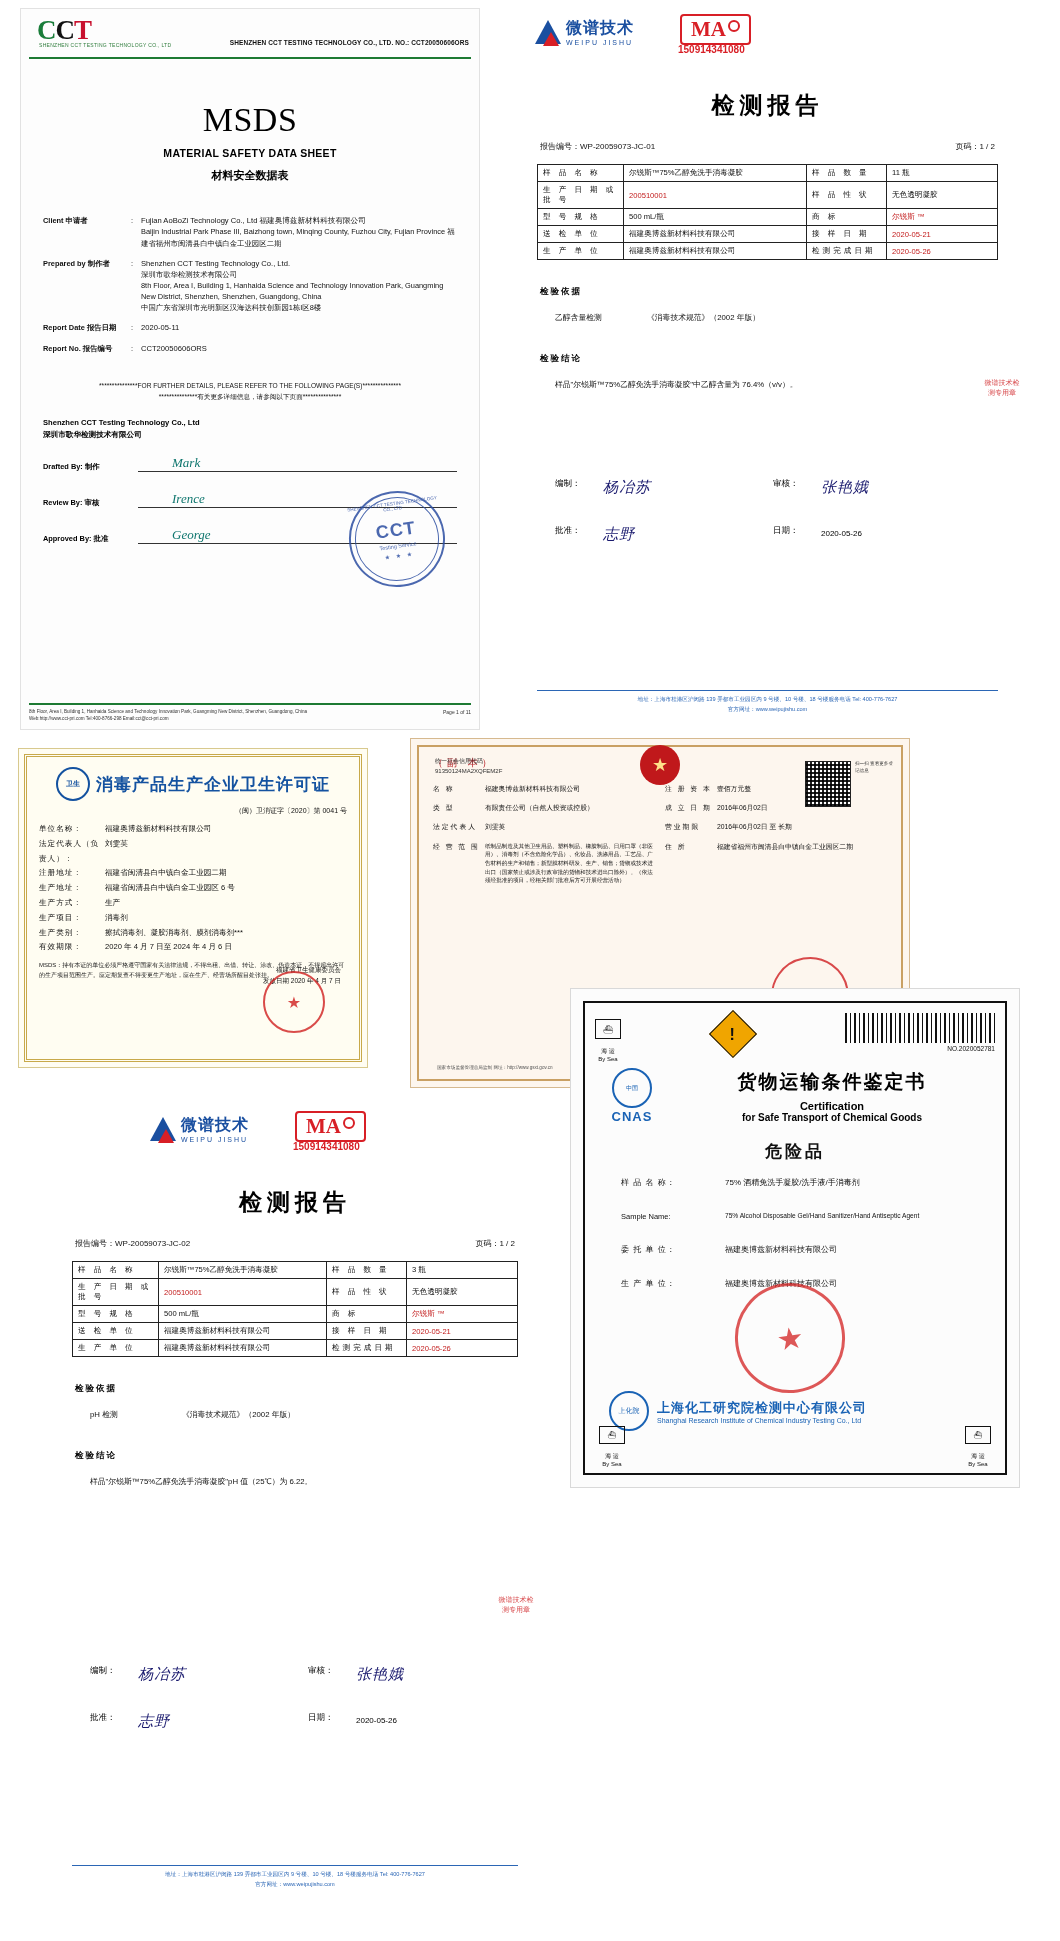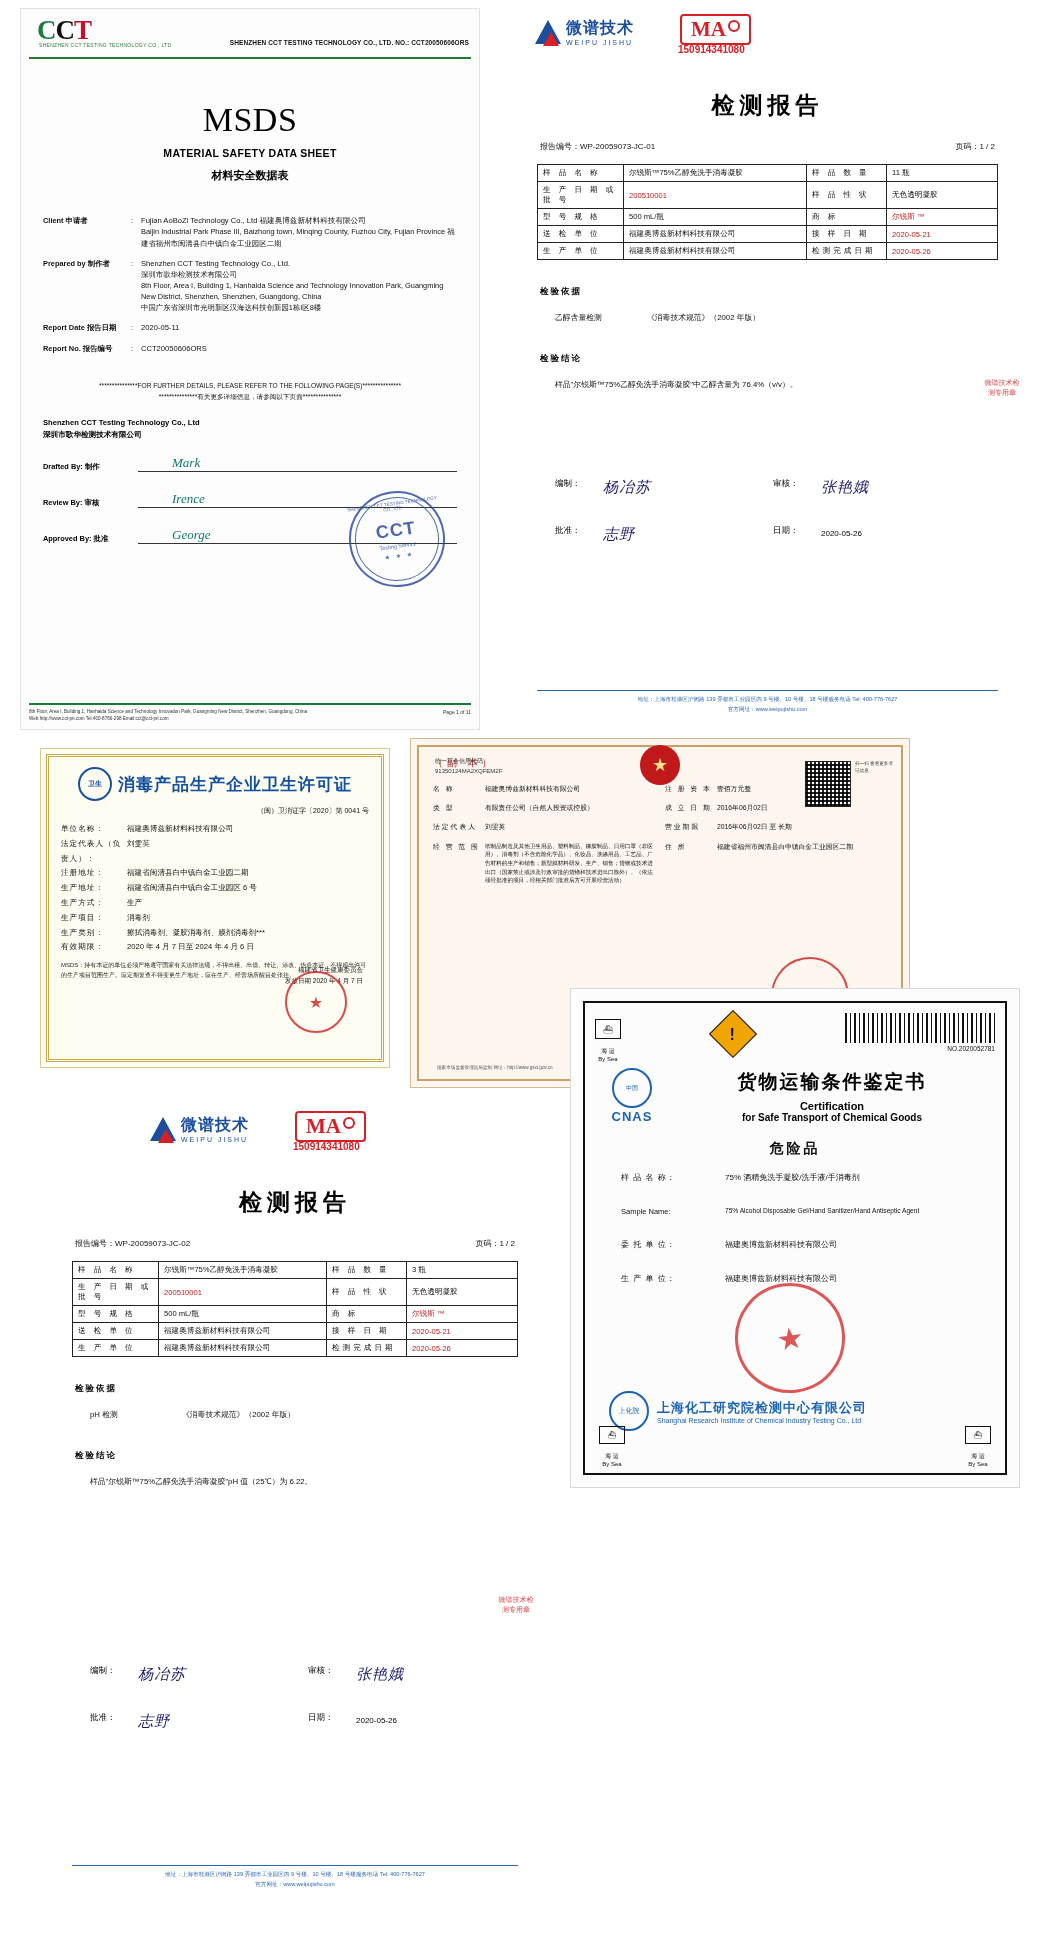"消毒产品生产企业卫生许可证" #license { left: 40px -> 18px }
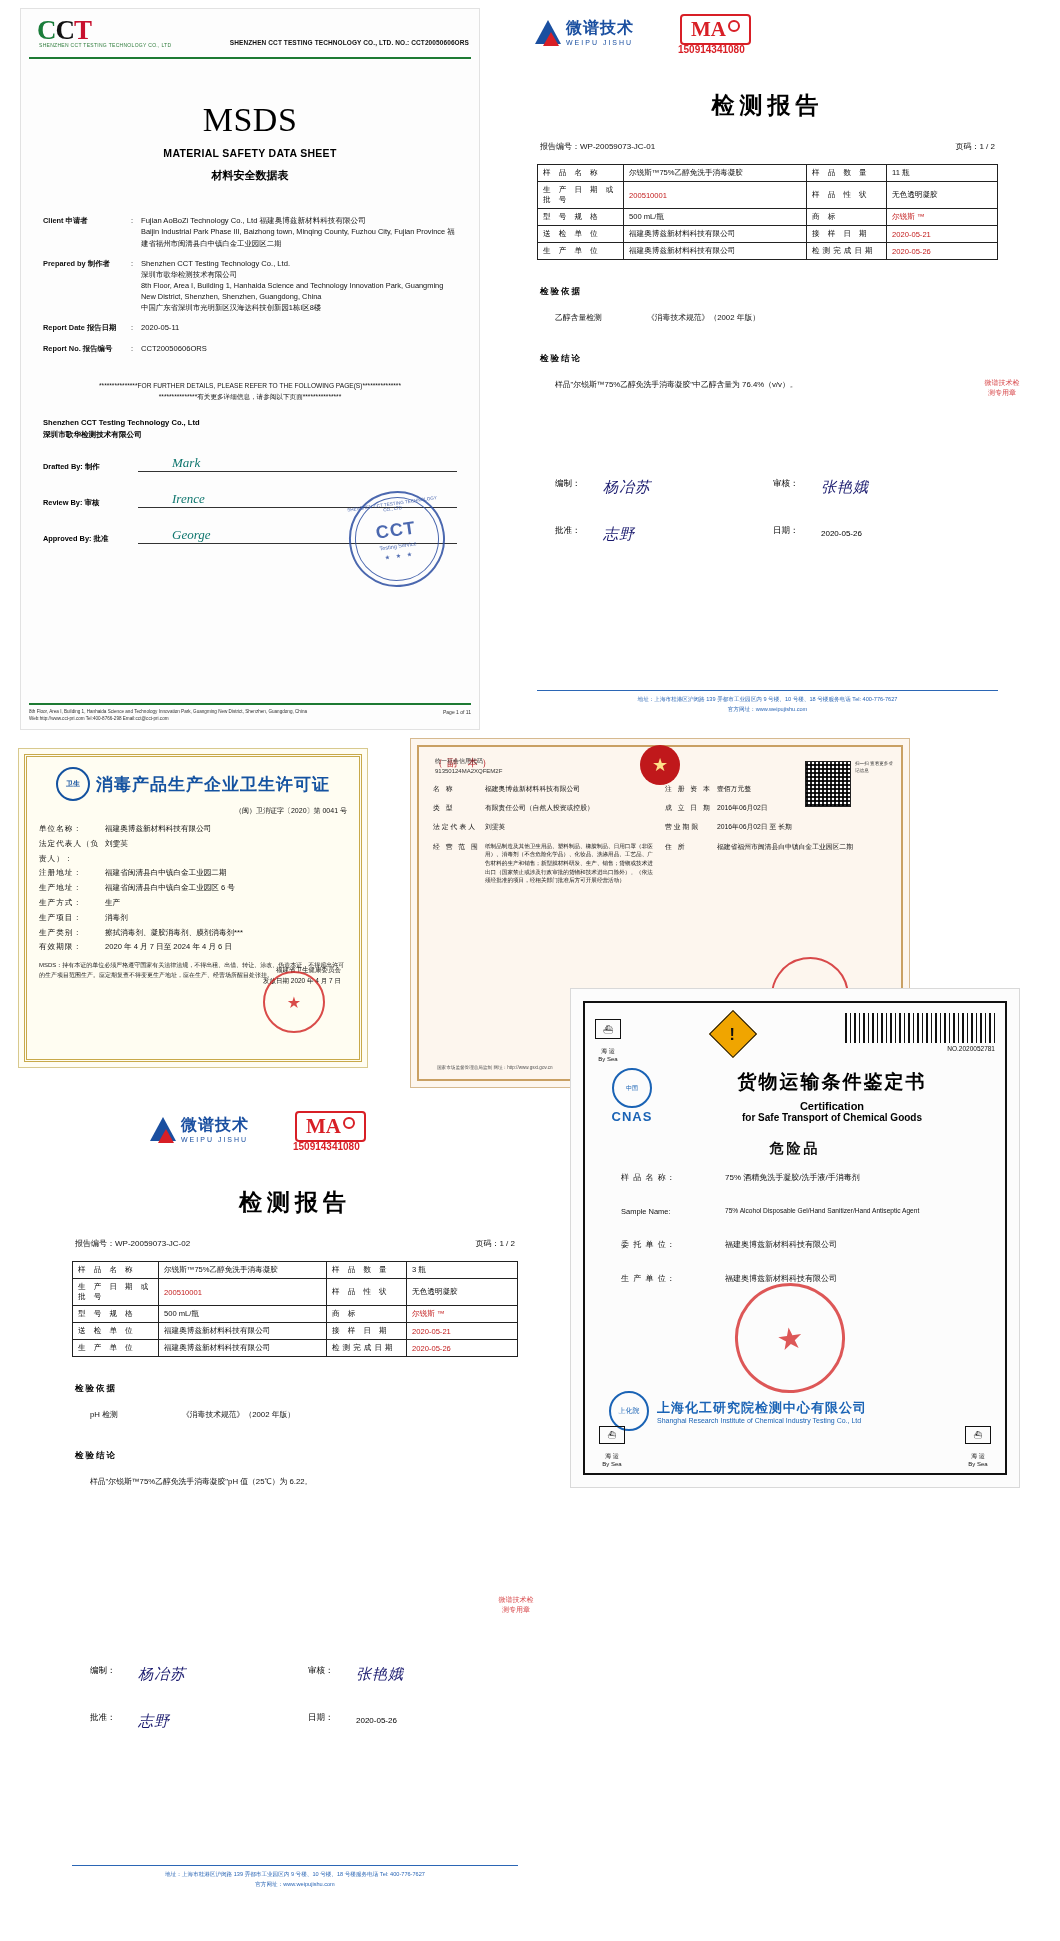"危险品" .cn-sec { font-size: 14px -> 17px }
